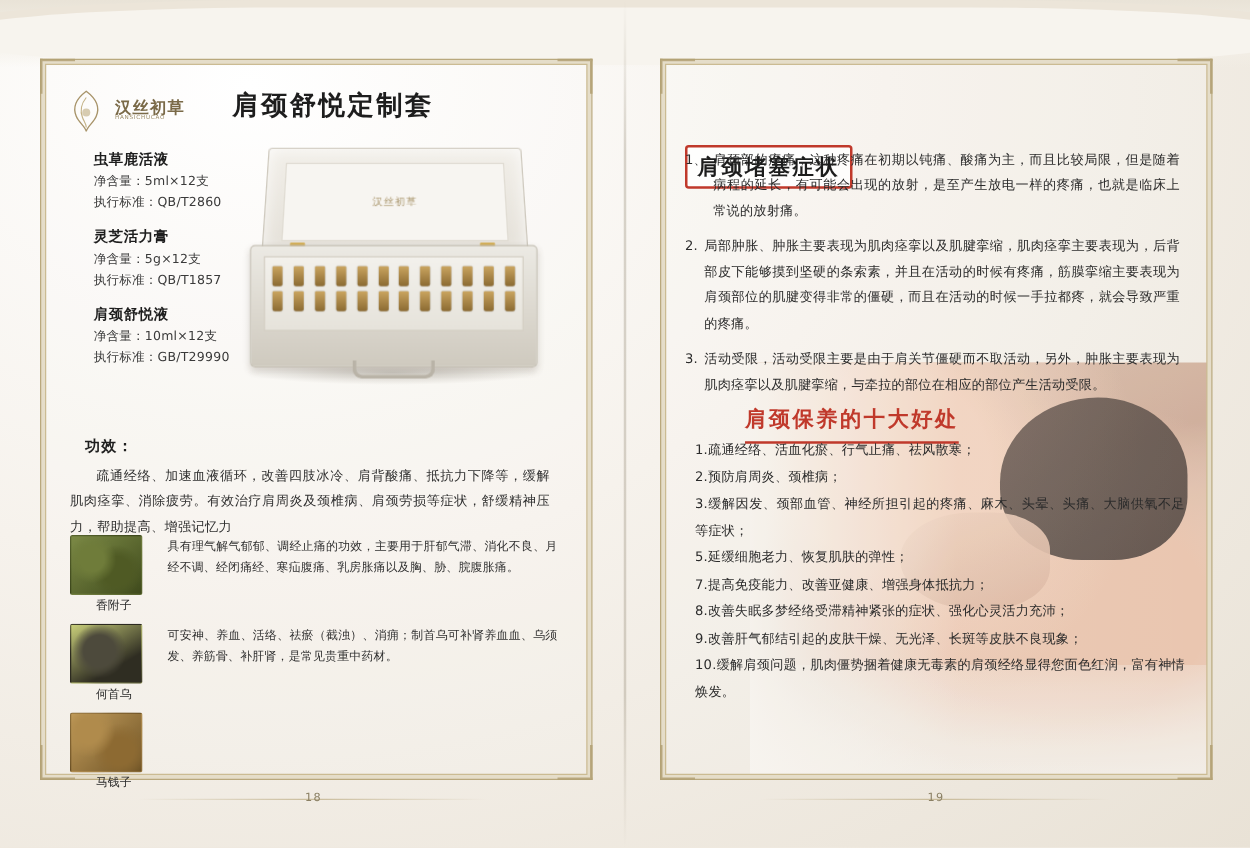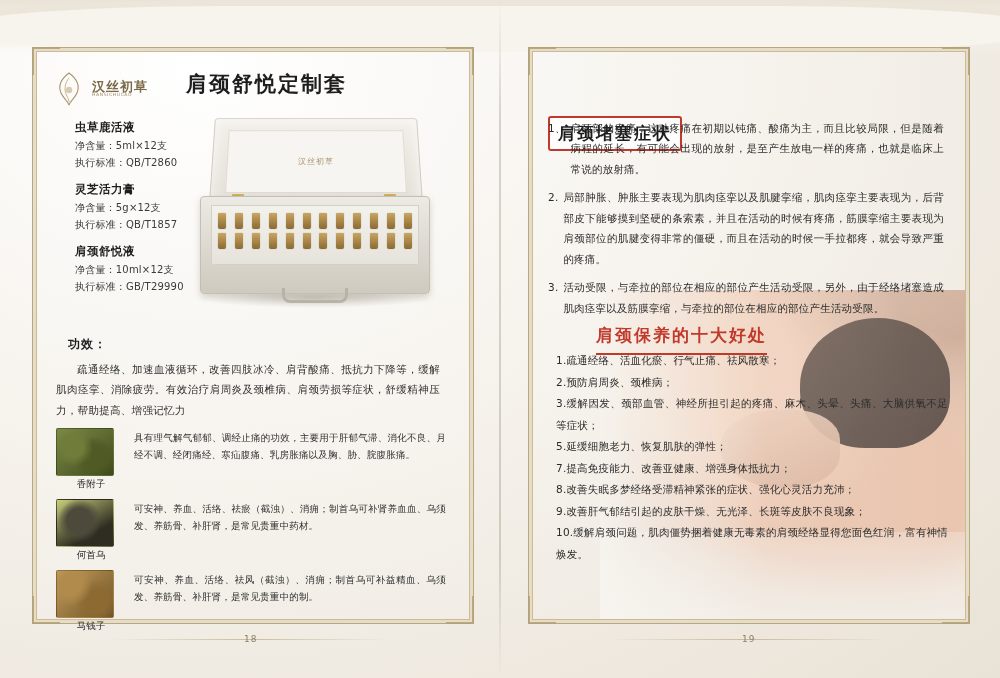"活动受限，与牵拉的部位在相应的部位产生活动受限，另外，由于经络堵塞造成肌肉痉挛以" span.sym-text { text: 与牵拉的部位在相应的部位产生活动受限，另外，由于经络堵塞造成肌肉痉挛以及筋膜 -> 活动受限主要是由于肩关节僵硬而不取活动，另外，肿胀主要表现为肌肉痉挛以及肌腱 }
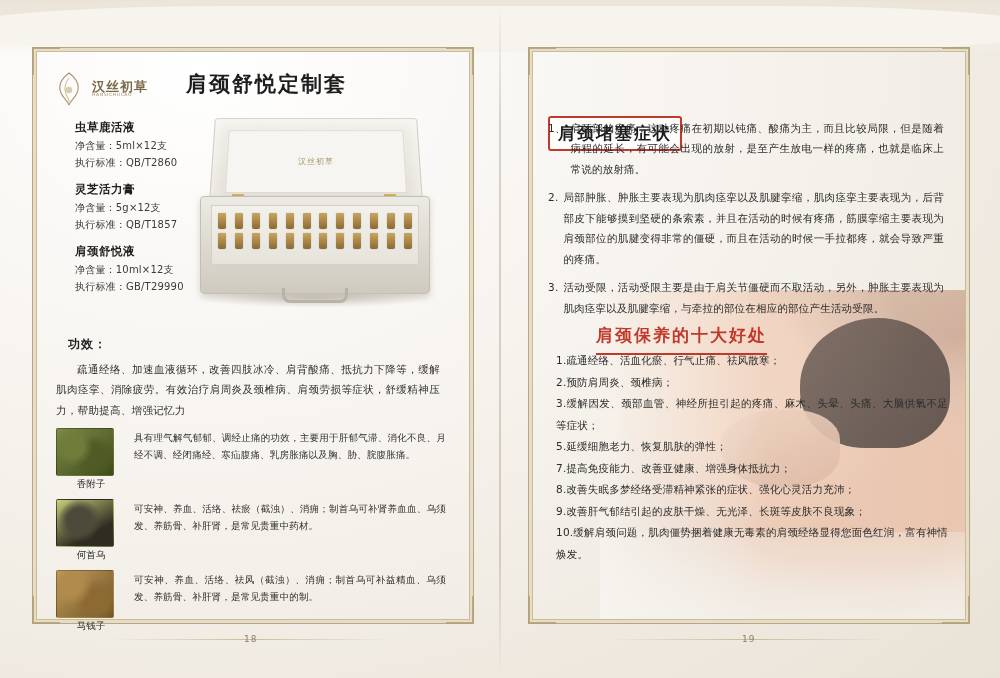"功效：" .efficacy { font-family: none -> Liberation Serif, serif; top: 336px -> 349px }
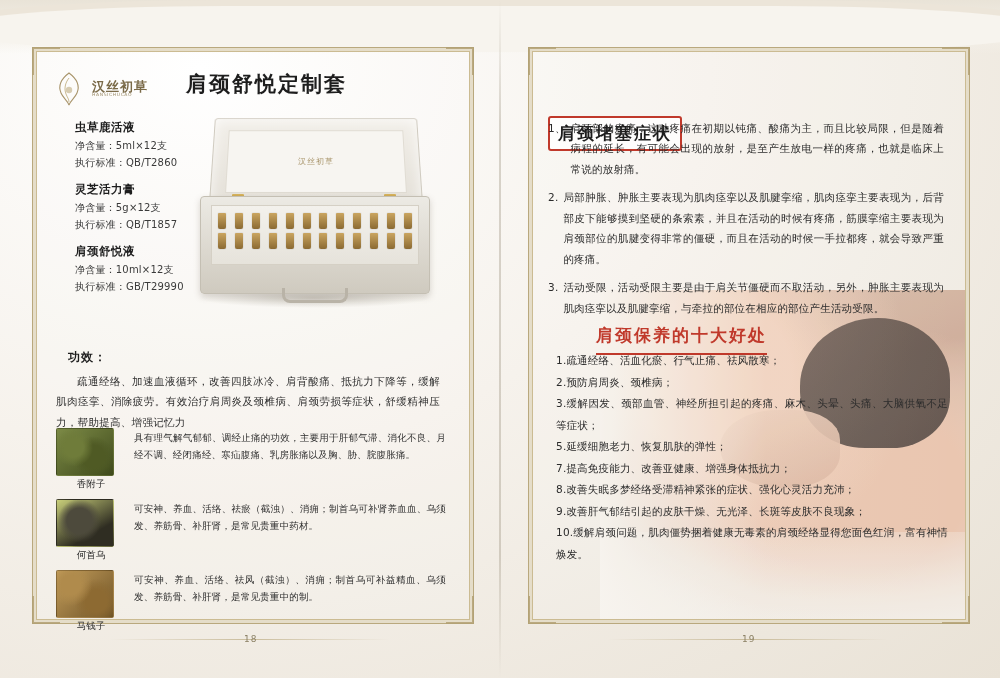"可安神、养血、活络、祛风（截浊）、消痈；制首乌可补益精血、乌须发、养筋骨、补肝肾" div.herb-text { html: <div>可安神、养血、活络、祛风（截浊）、消痈；制首乌可补益精血、乌须发、养筋骨、补肝肾，是常见贵重中的制。</div> -> none }
